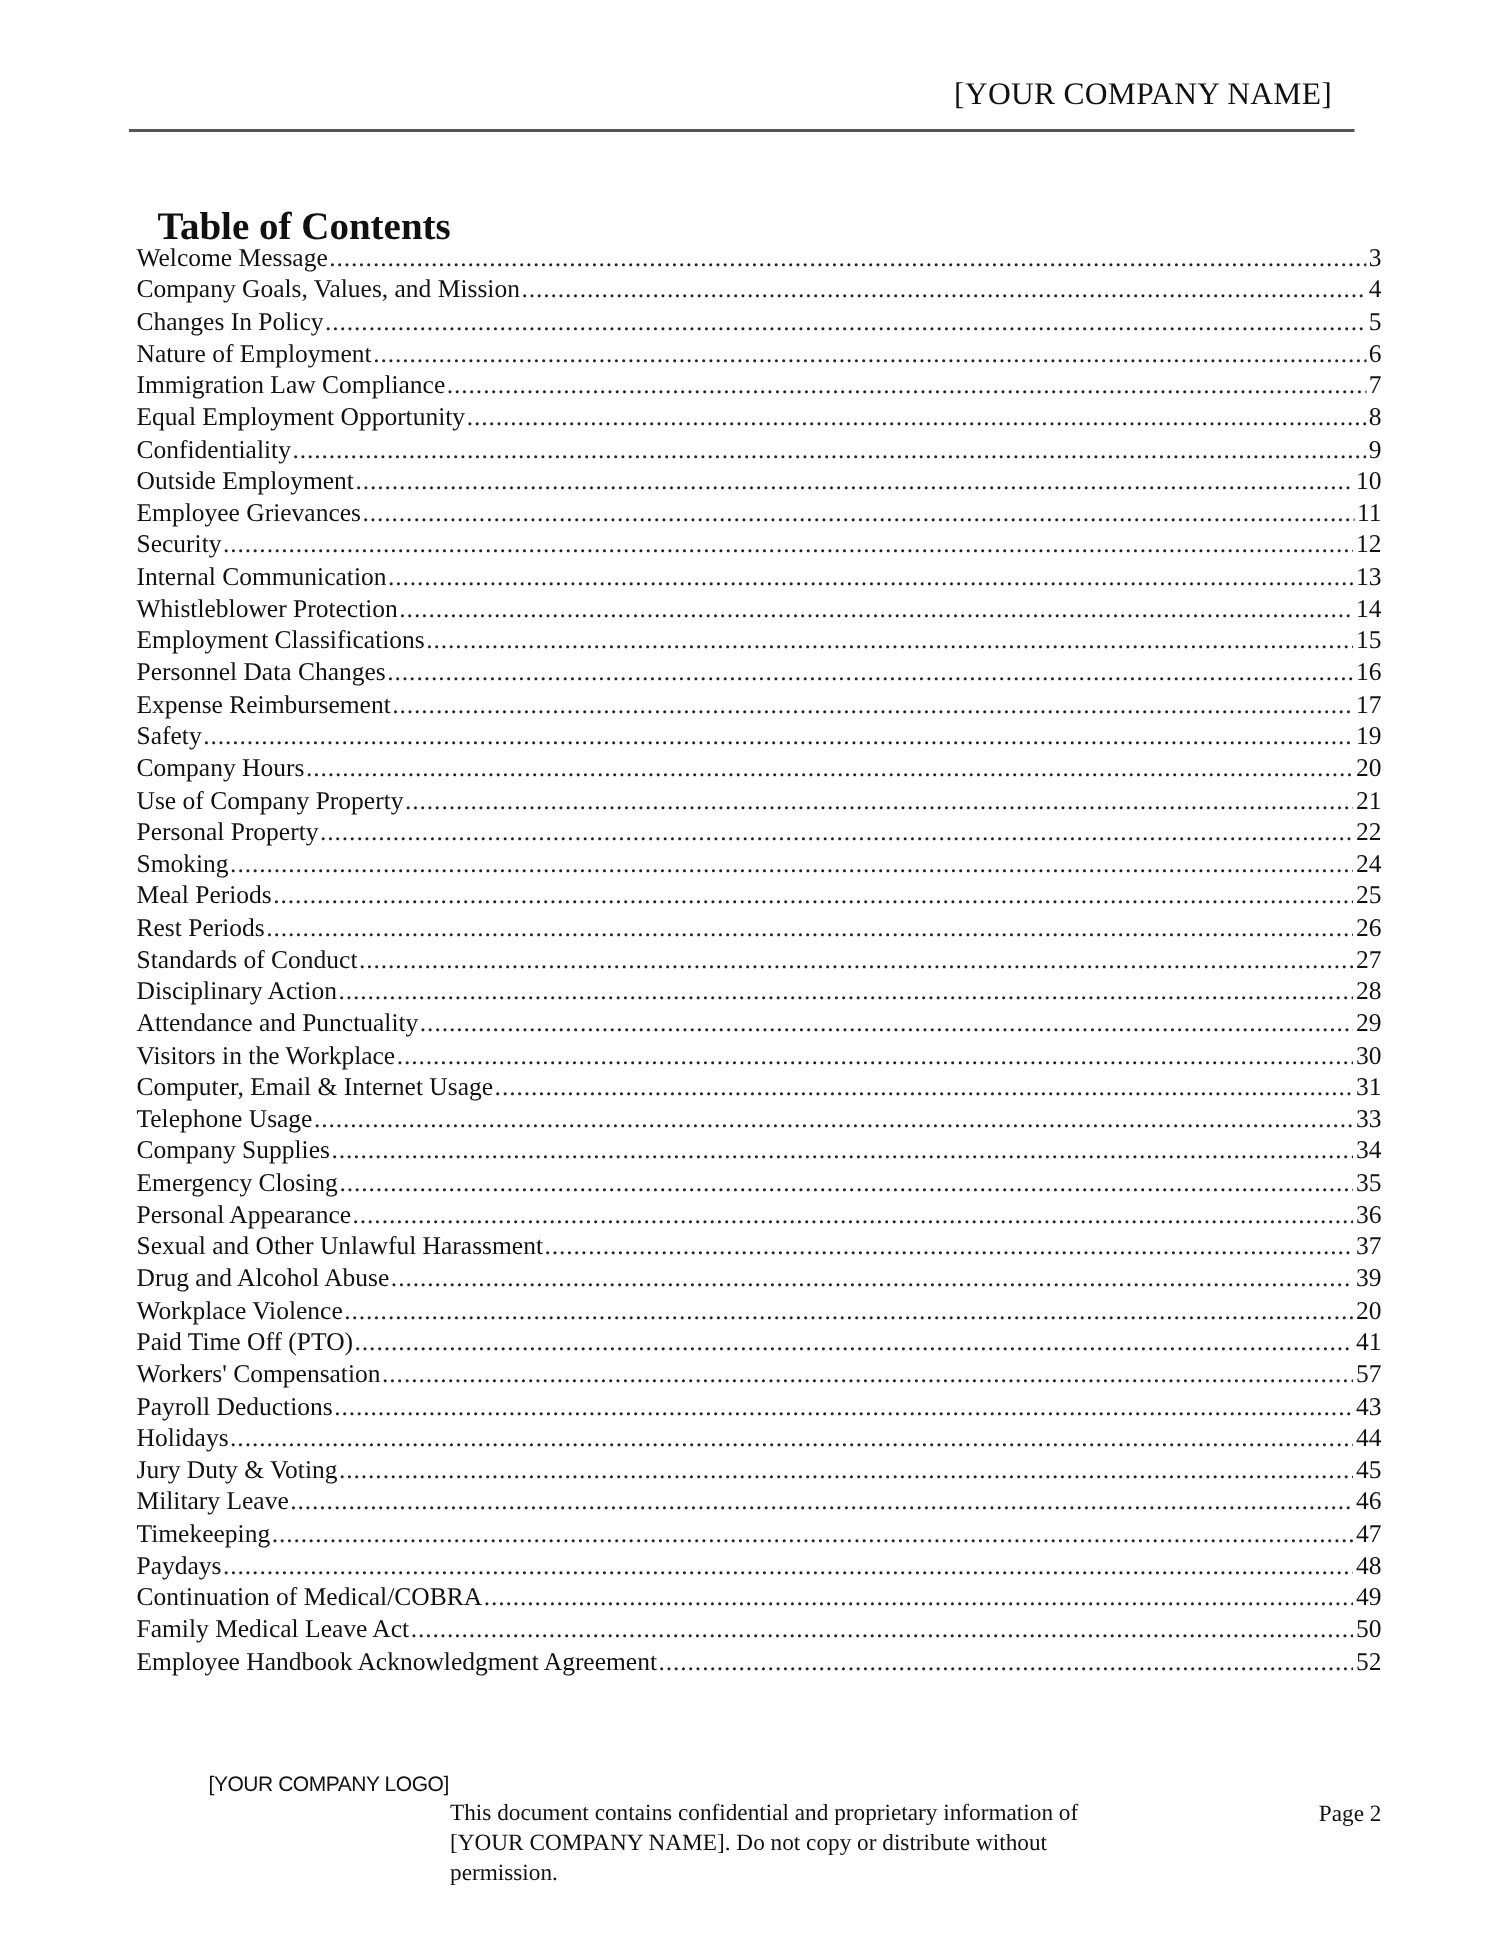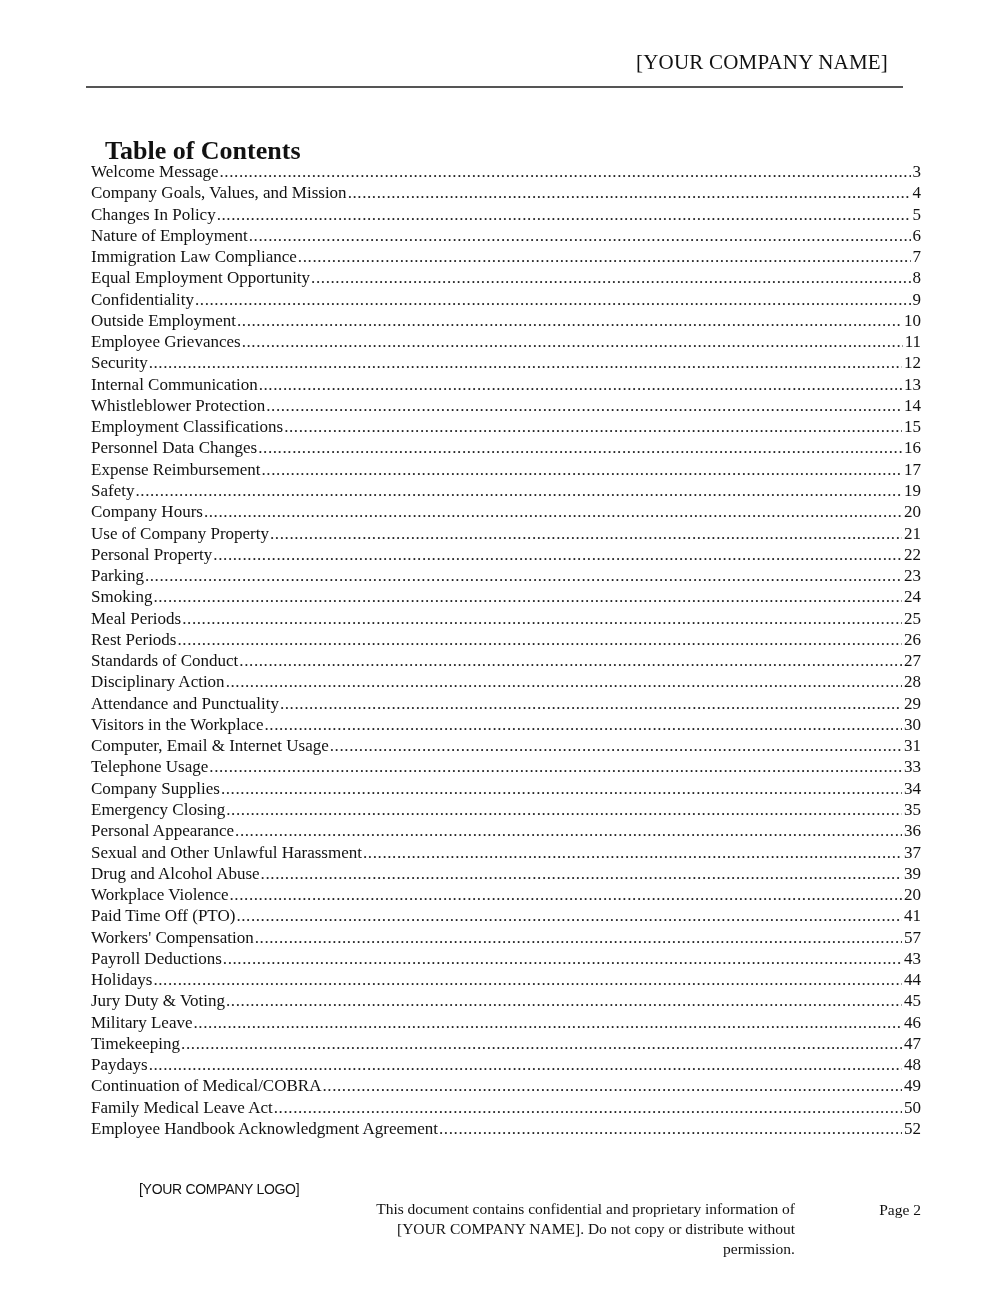"Welcome Message" .toc-row { align-items: flex-start -> flex-end }
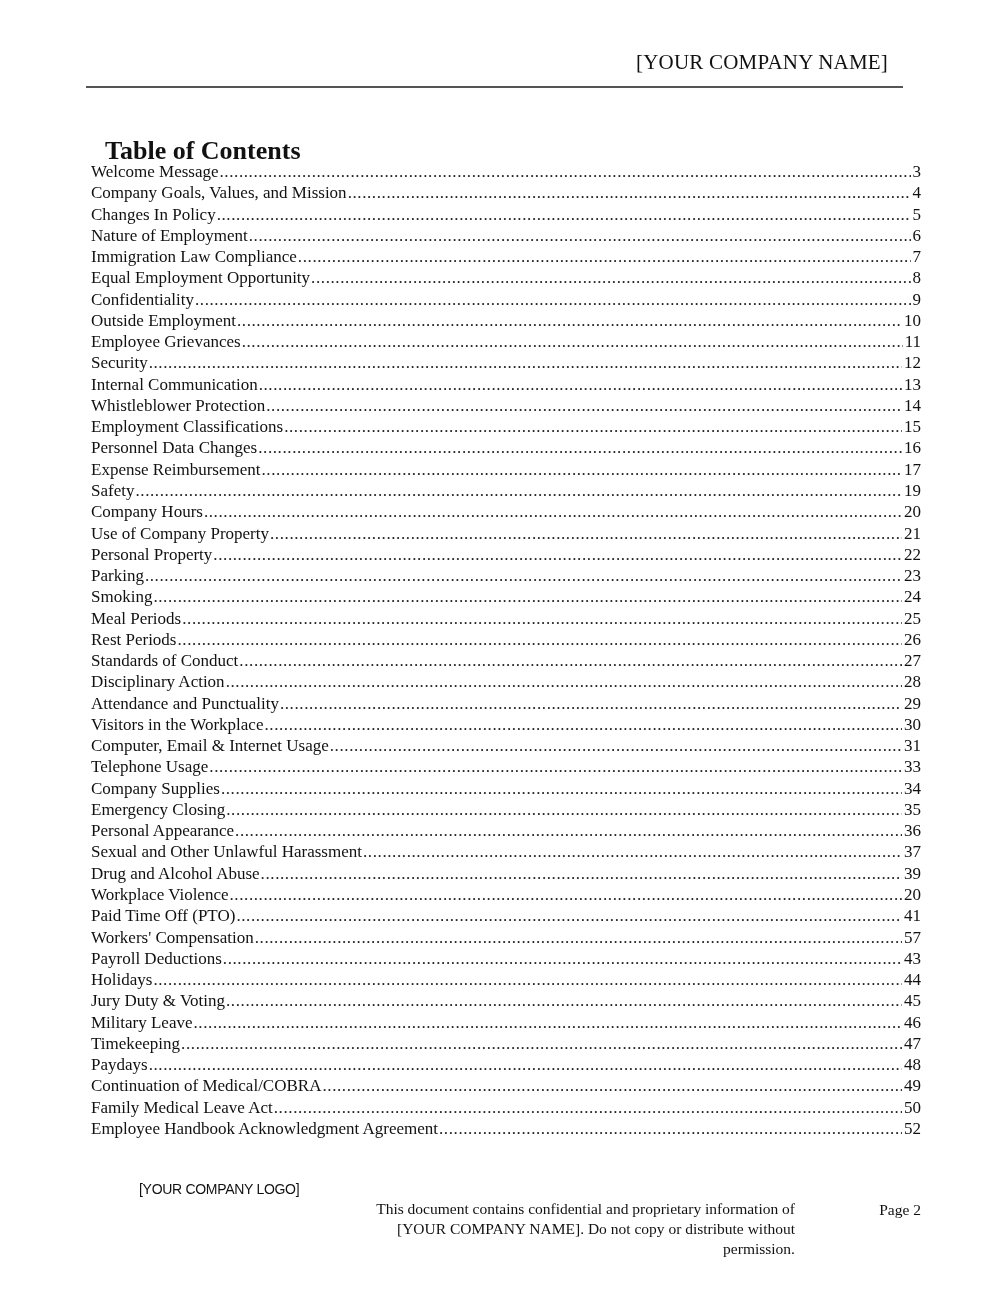"Parking" li.toc-row { html: <li> <span>Parking</span> <span></span> <span>23</span> </li> -> none }
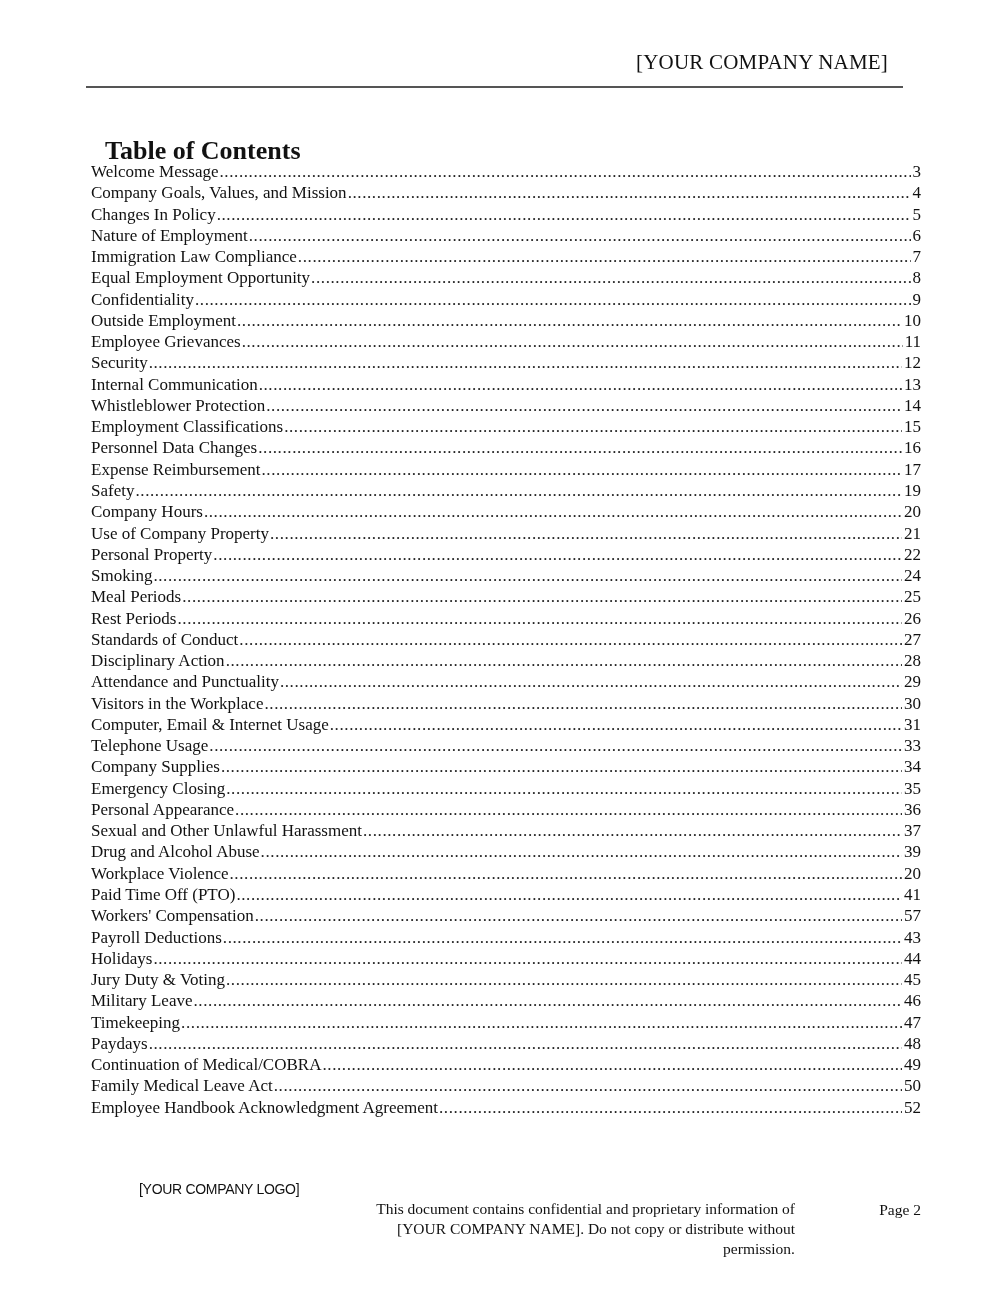"This document contains confidential and" .footer-notice { text-align: right -> left }
